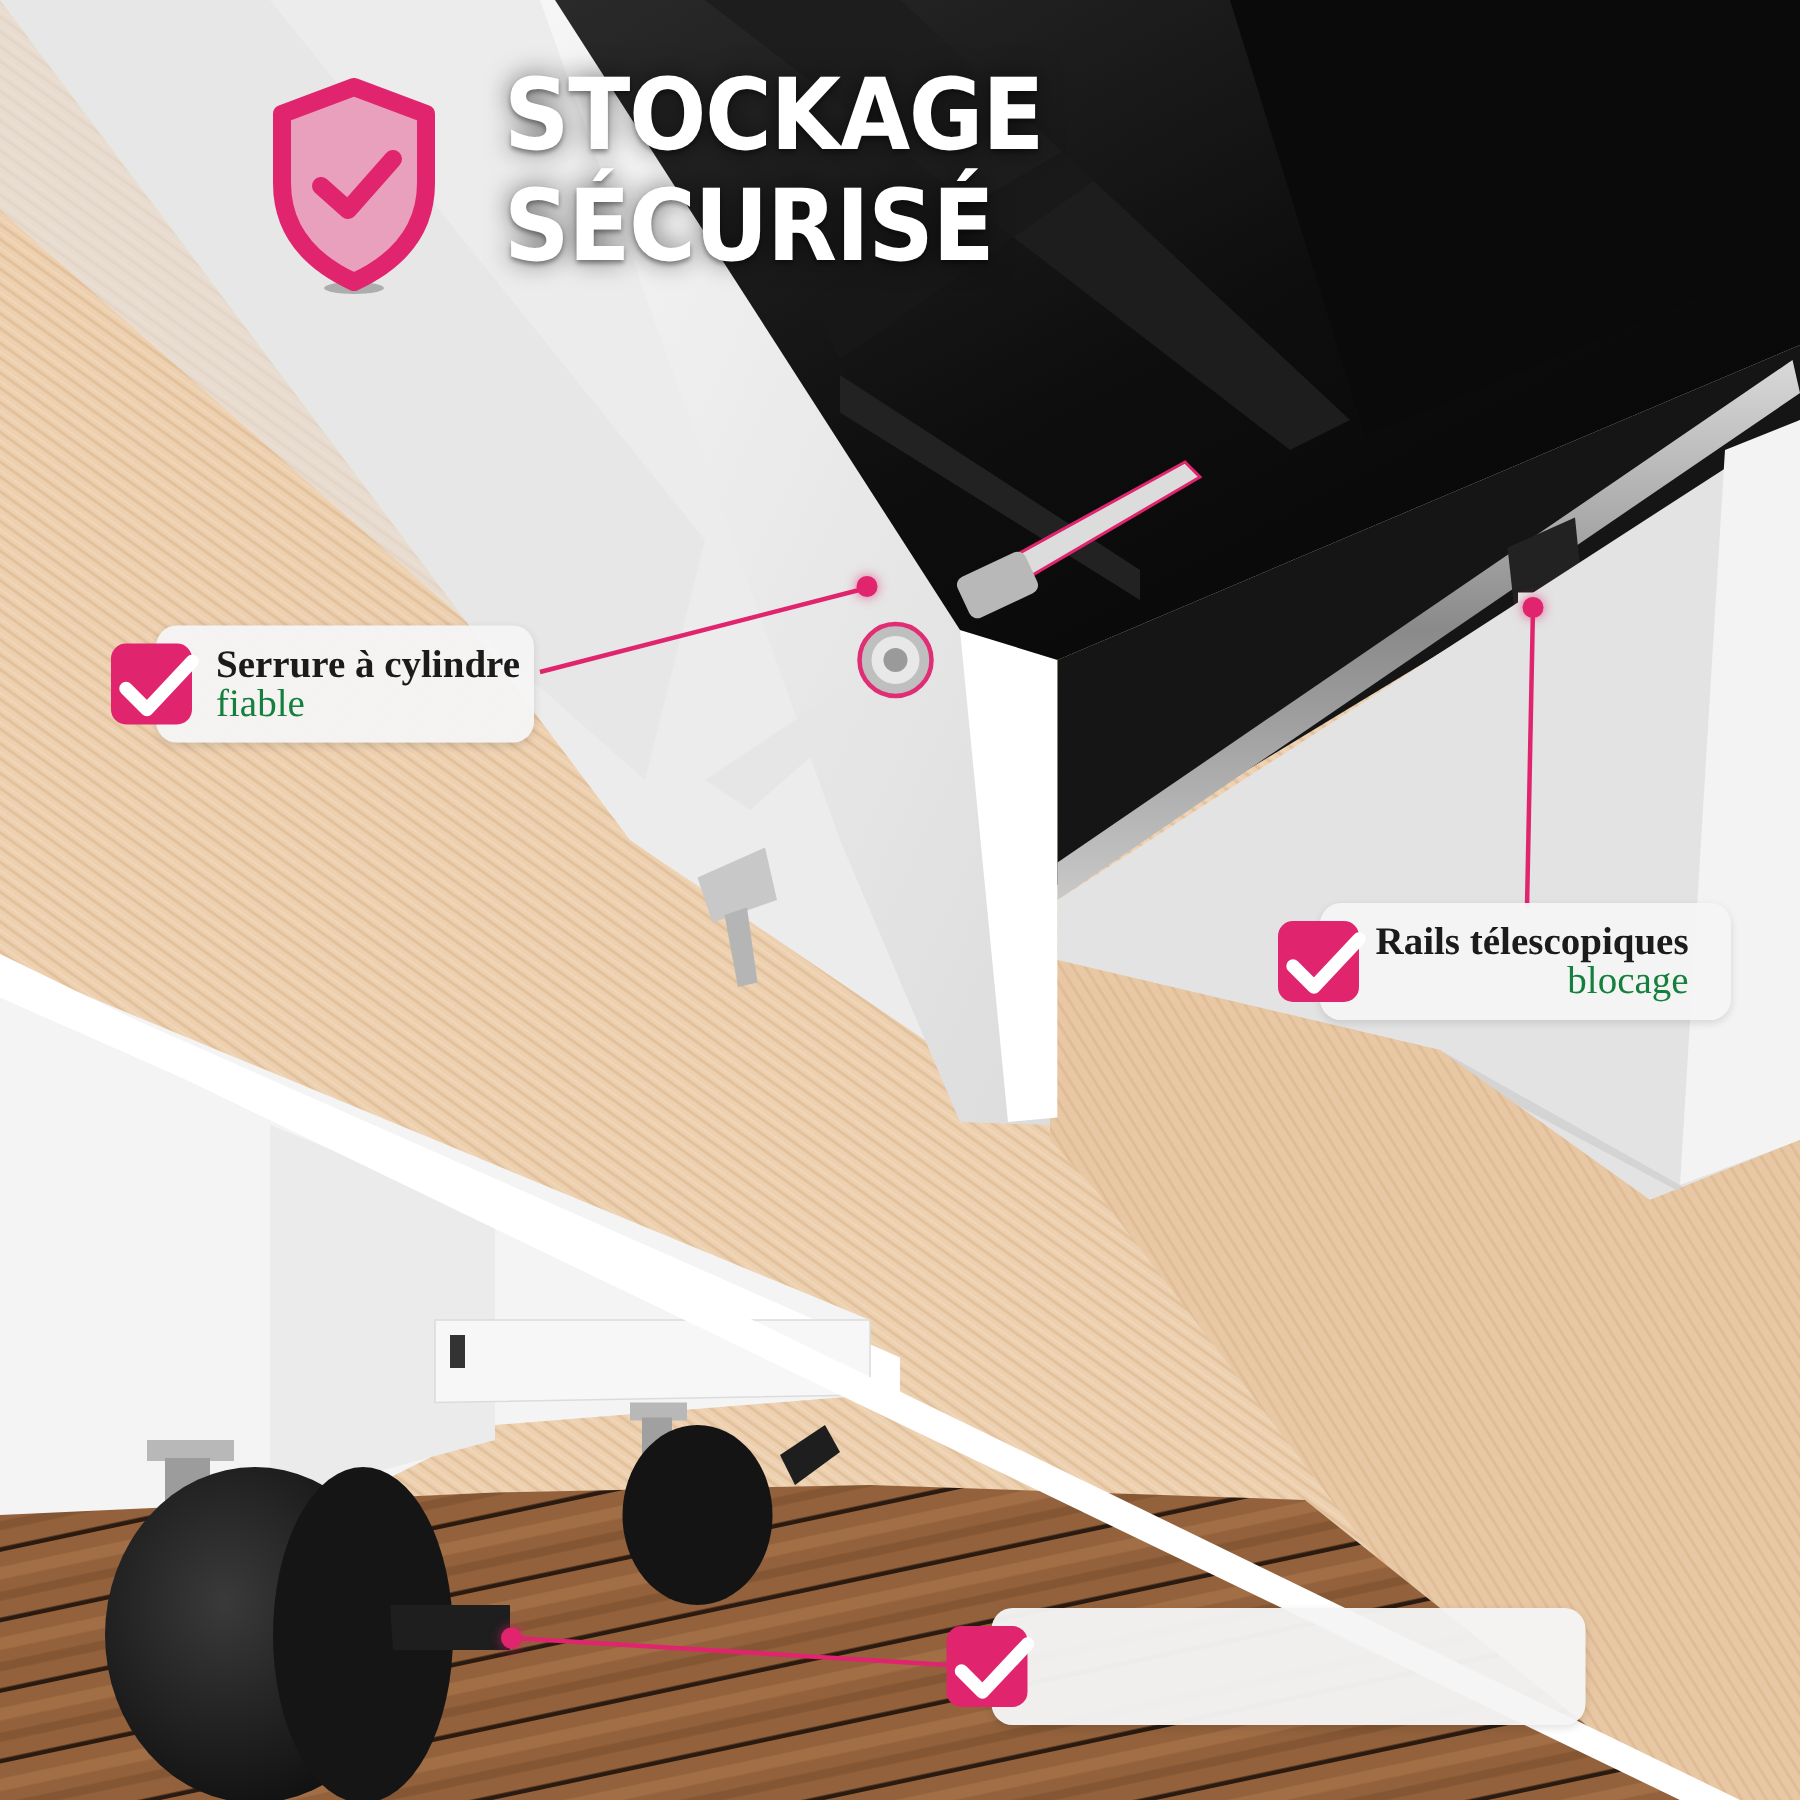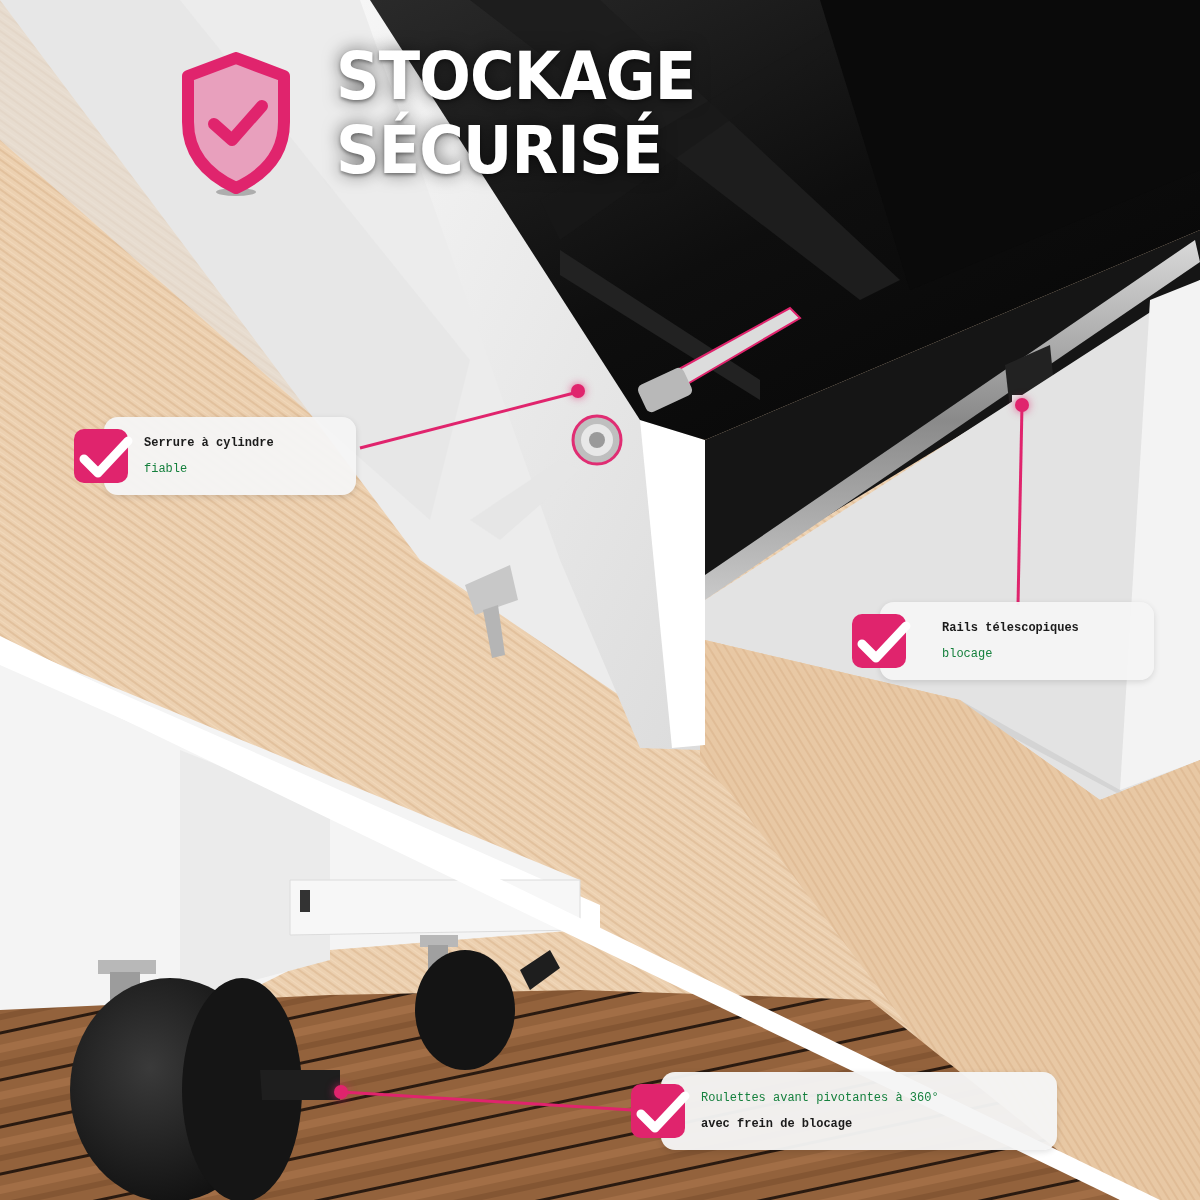"Serrure à cylindre" .callout-text { font-family: Liberation Mono, monospace -> Liberation Serif, serif; font-size: 12px -> 26px }
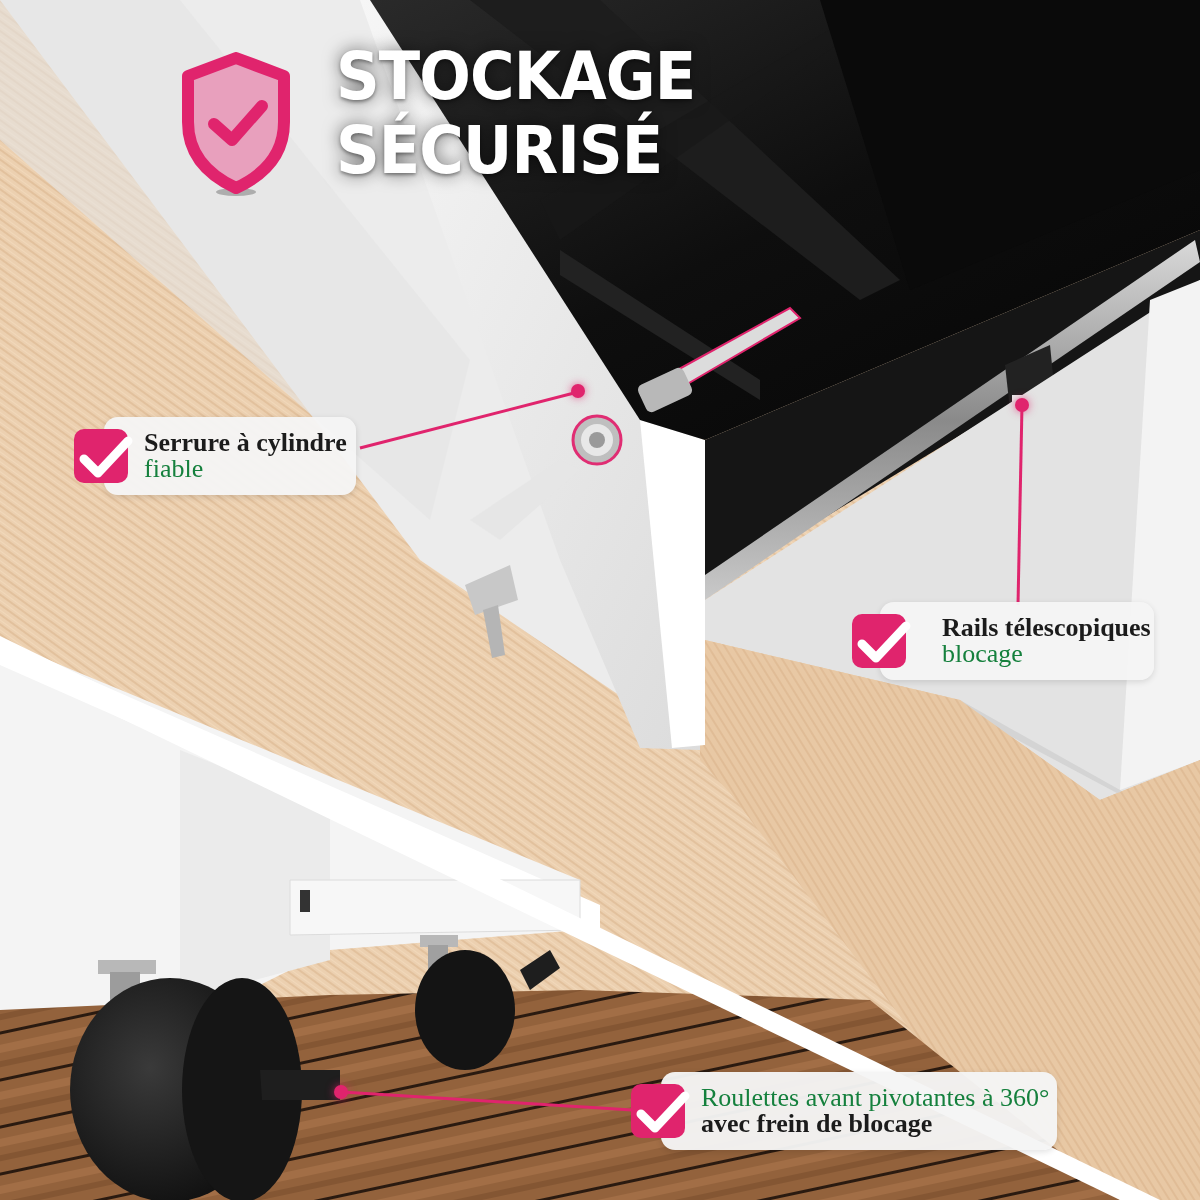"Rails télescopiques" div.callout-text { margin-left: 62px -> 37px; text-align: none -> right }
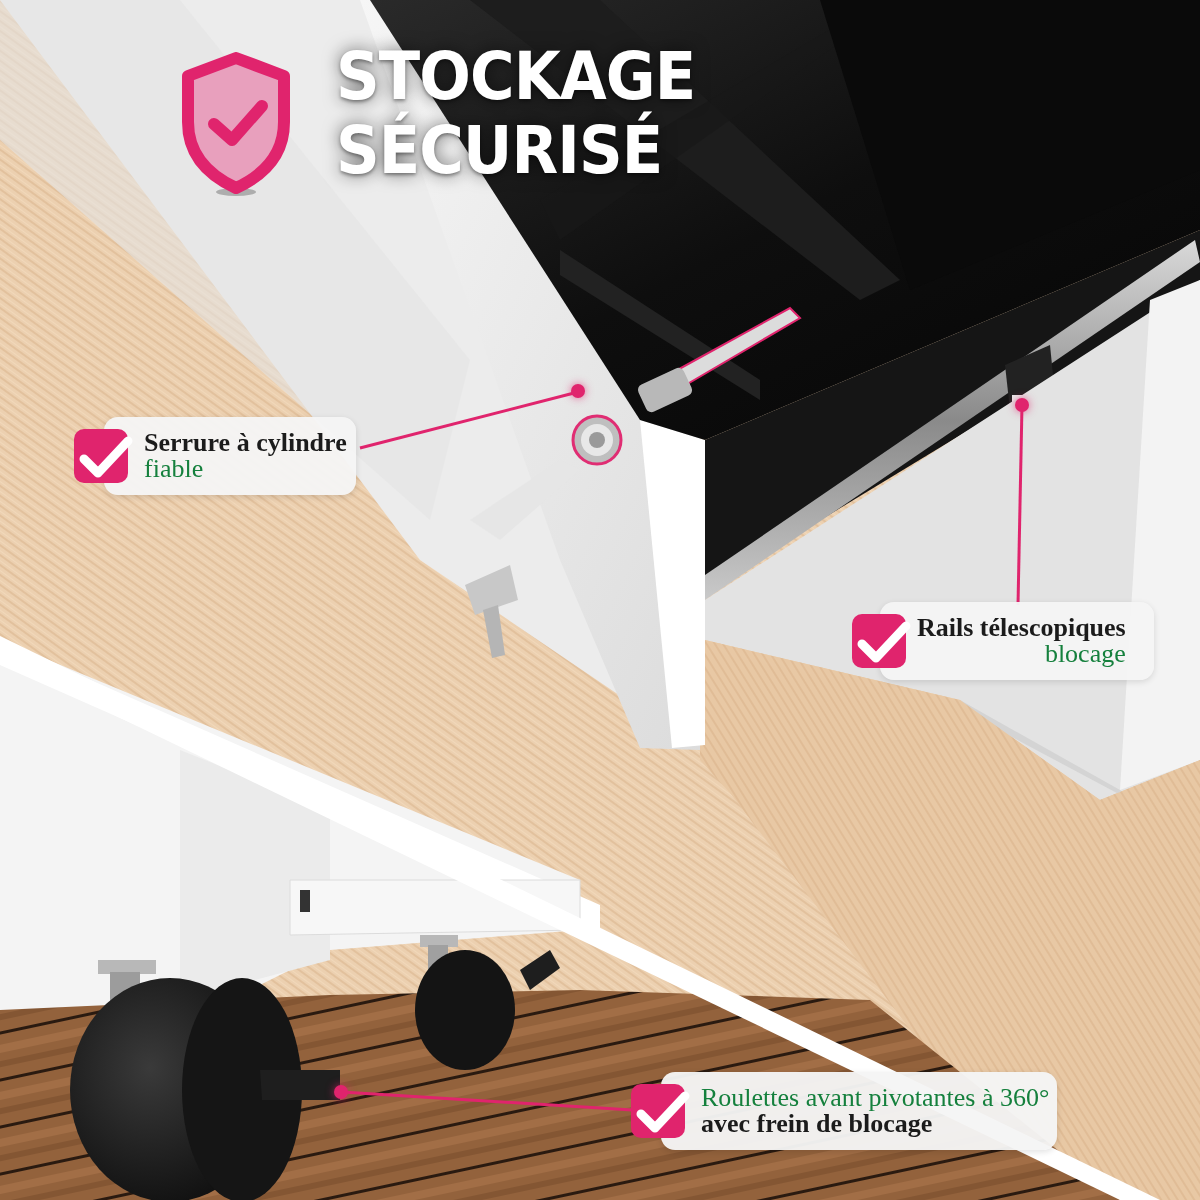"Roulettes avant pivotantes à 360°" div.callout-text { html: <div> <div>Roulettes avant pivotantes à 360°</div> <div>avec frein de blocage</div> </div> -> none }
